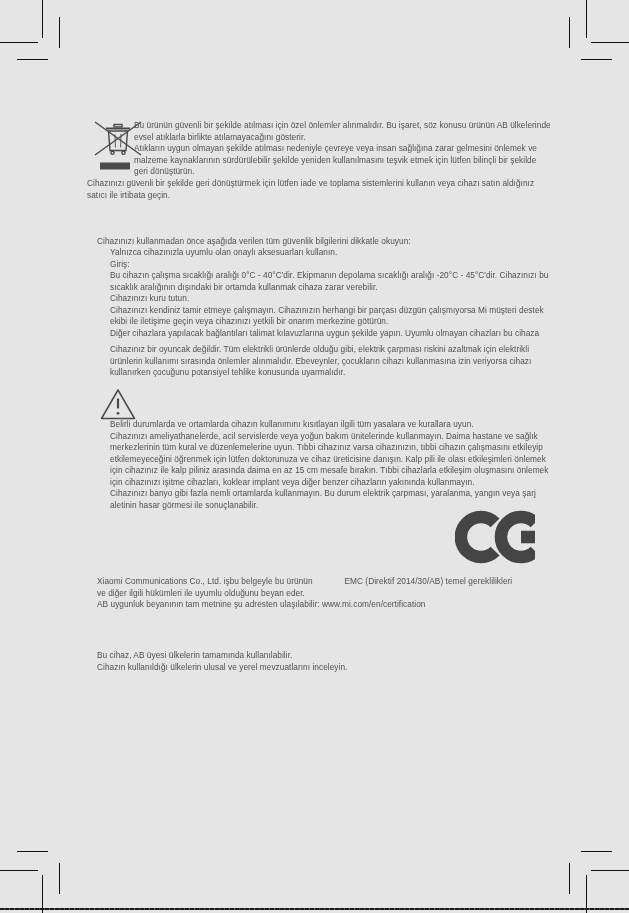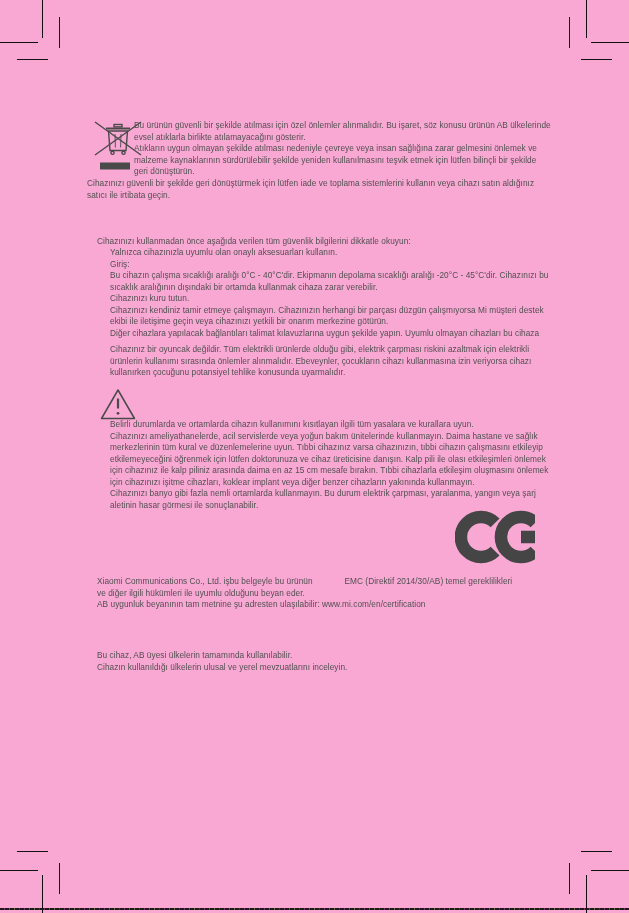"Bu ürünün güvenli bir şekilde" .page { background: #f9a8d4 -> #e5e5e5 }
